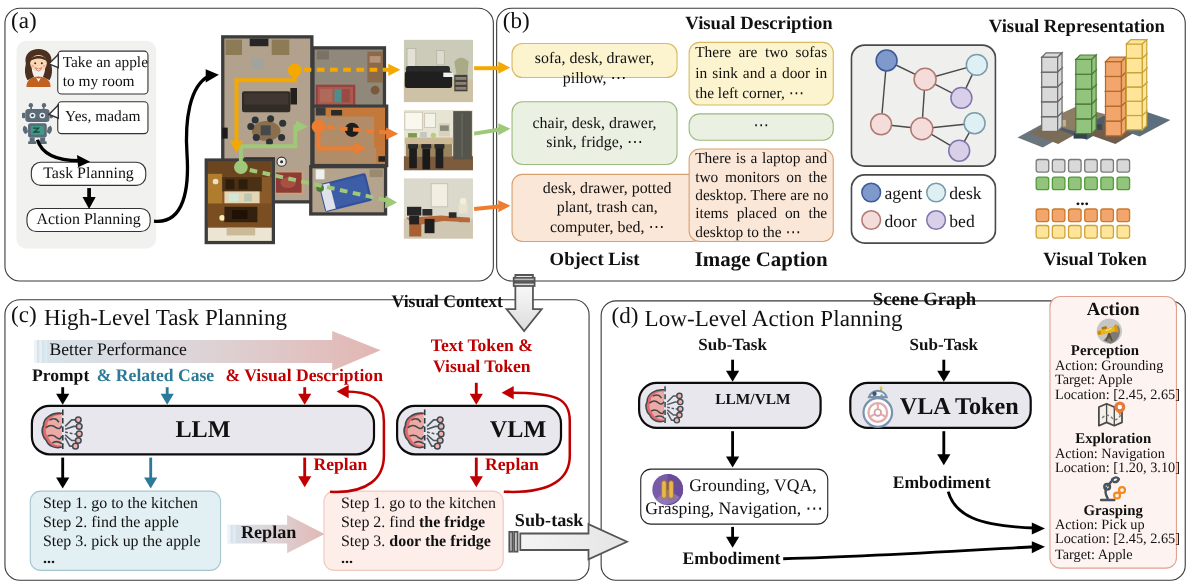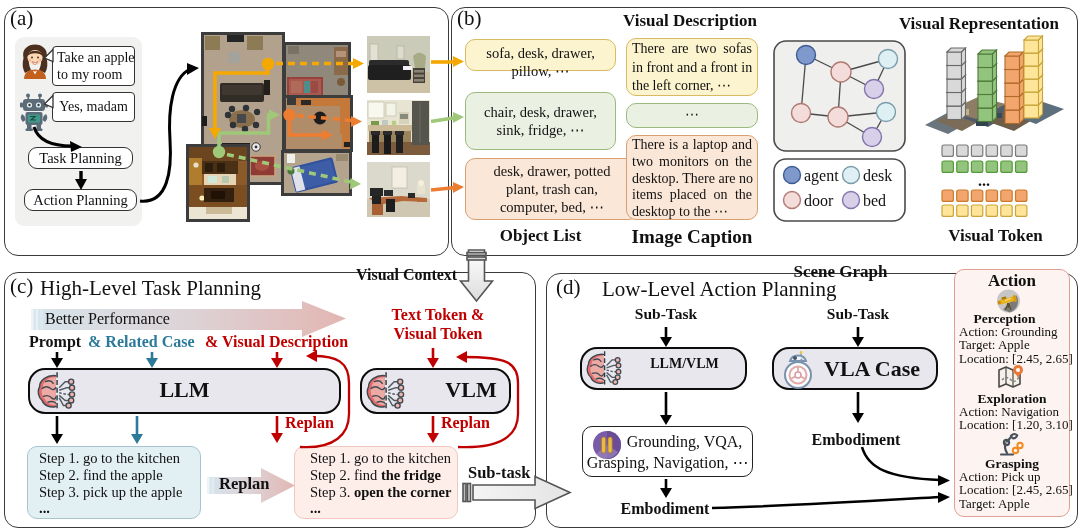"in front and a front" div { text: front and a front -> sink and a door }
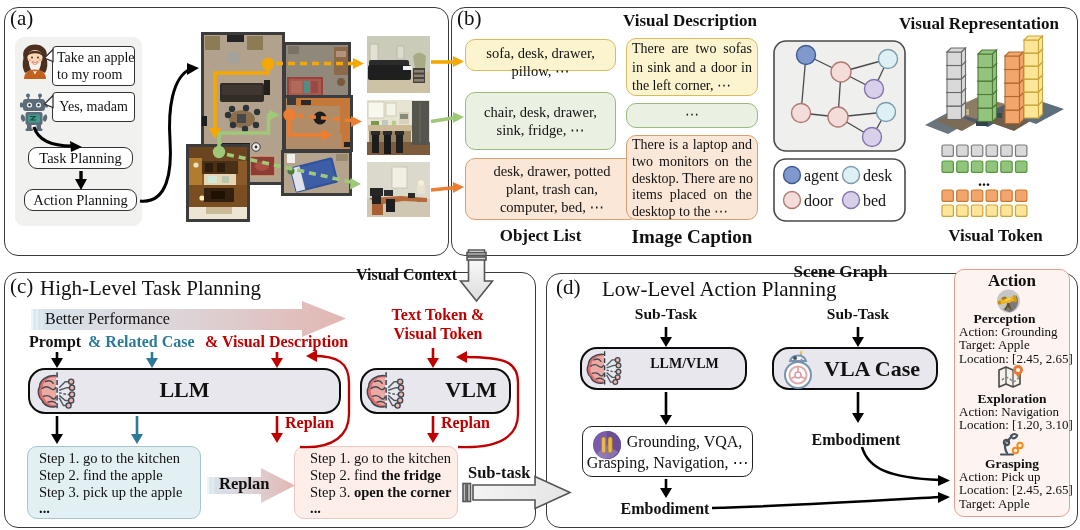"Low-Level Action Planning" div.ptitle { margin-left: 16px -> none }
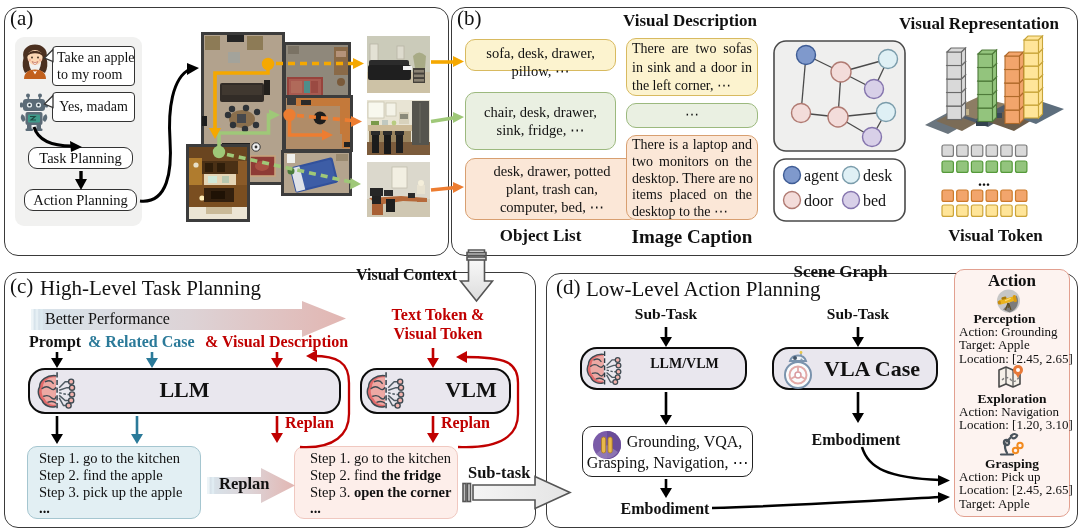"VLA Case" div.abs { text: Case -> Token }
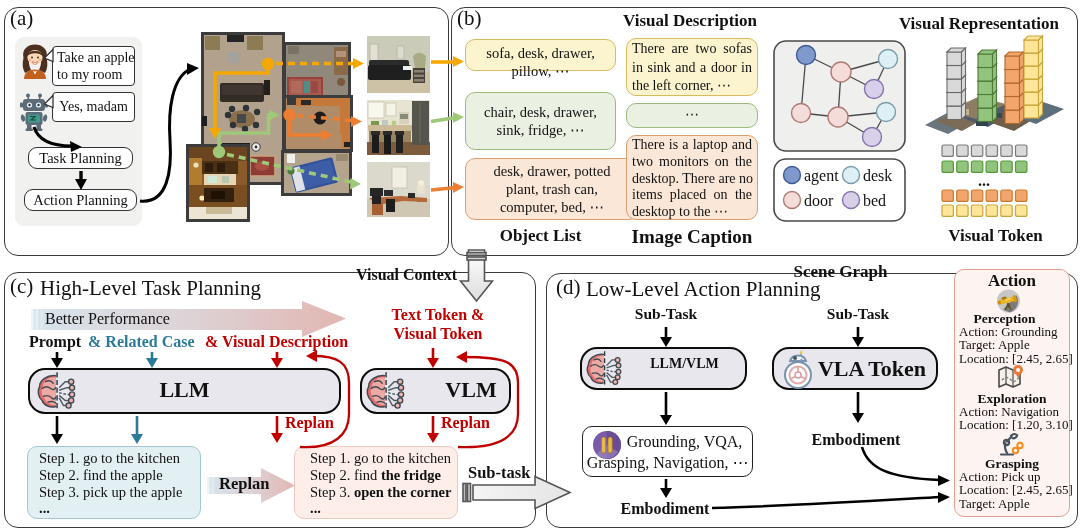"open the corner" span.bold { text: open the corner -> door the fridge }
